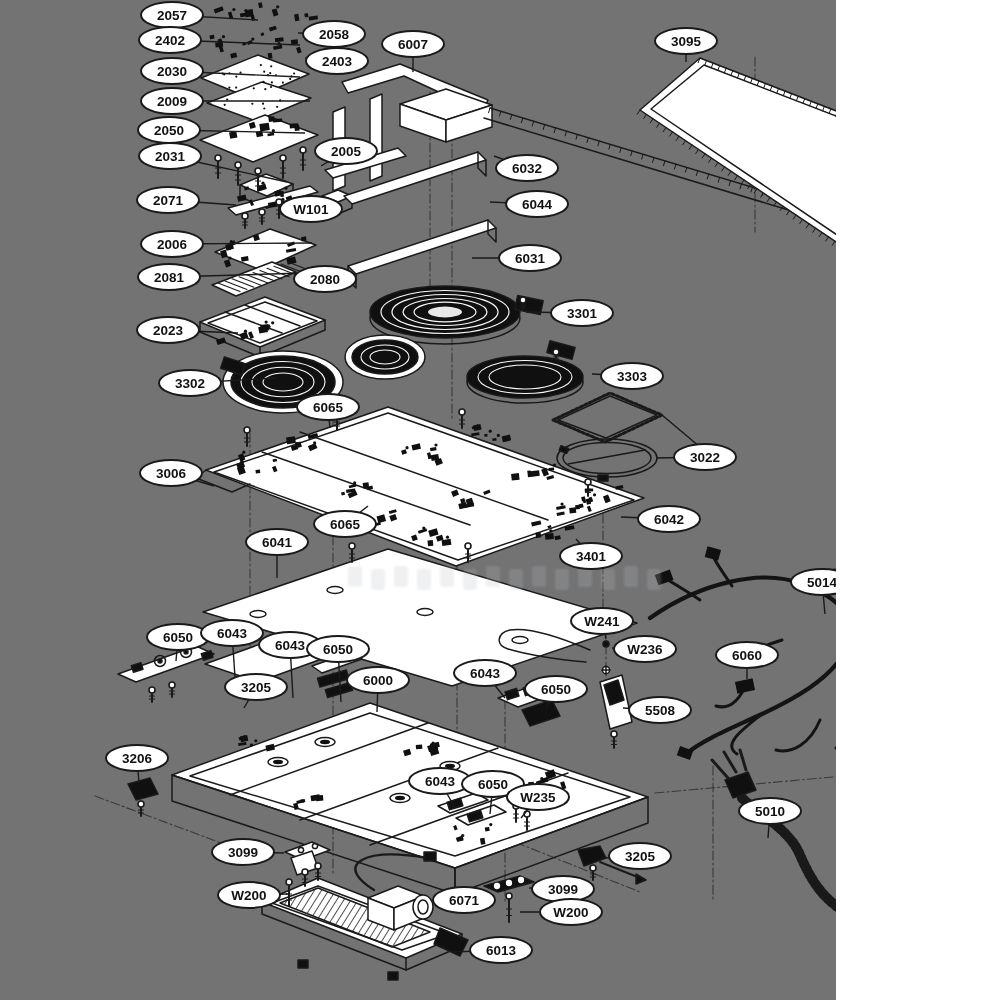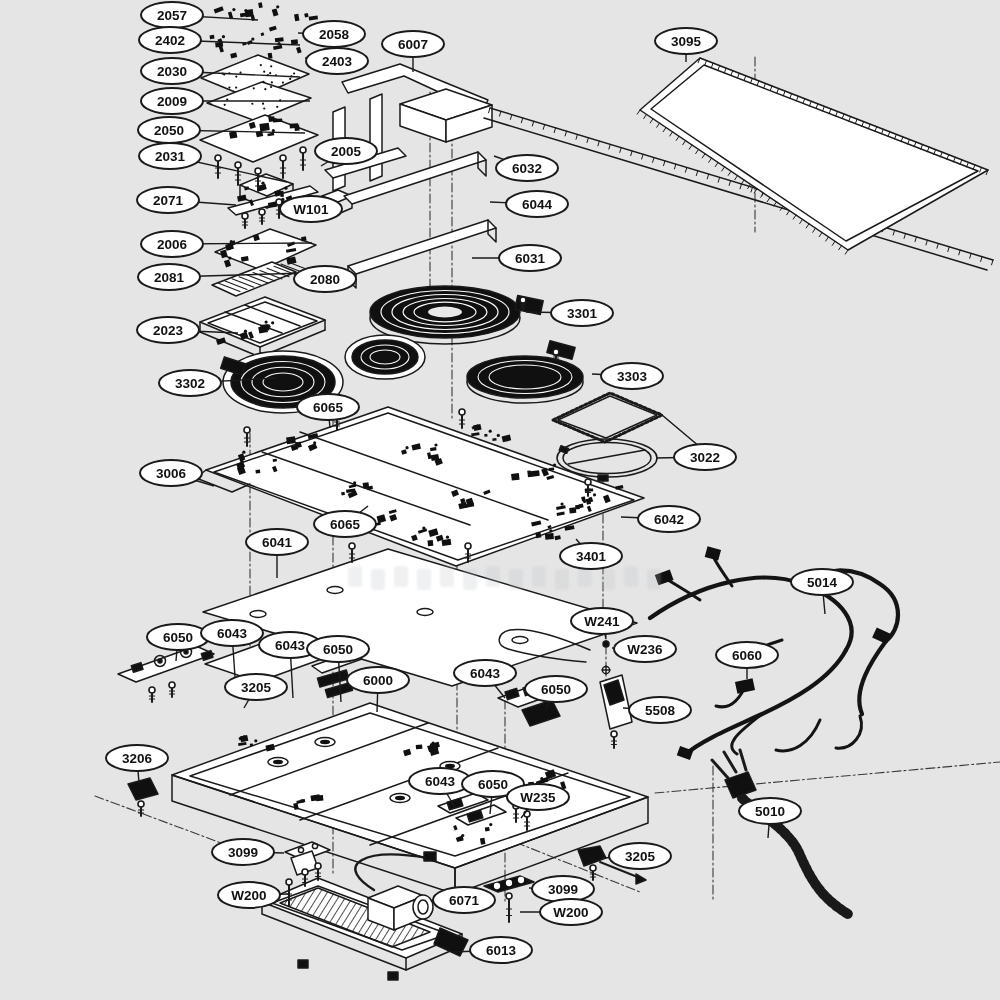"2057" .stage { background: #e5e5e5 -> #737373; width: 1000px -> 836px }
